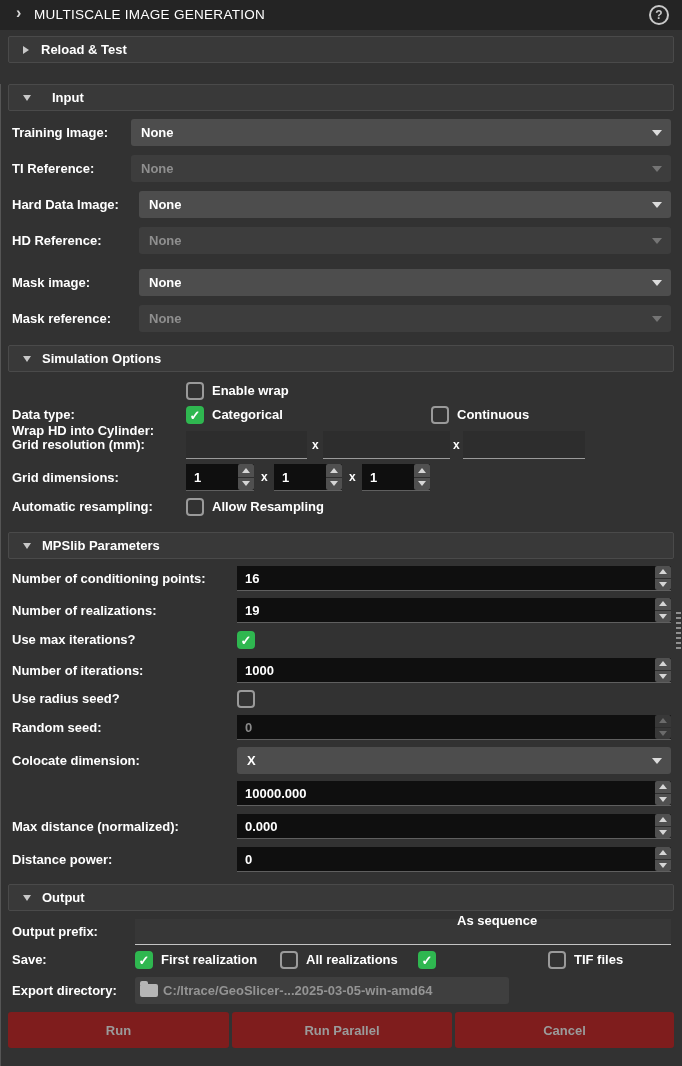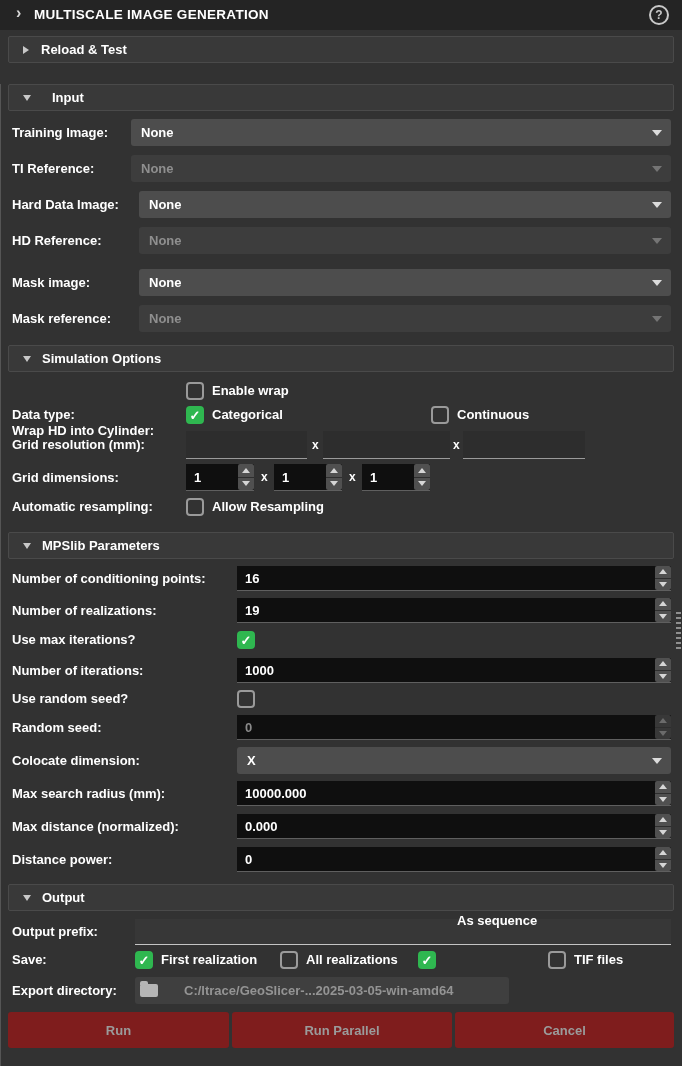"MULTISCALE IMAGE GENERATION" .title-text { font-weight: bold -> normal }
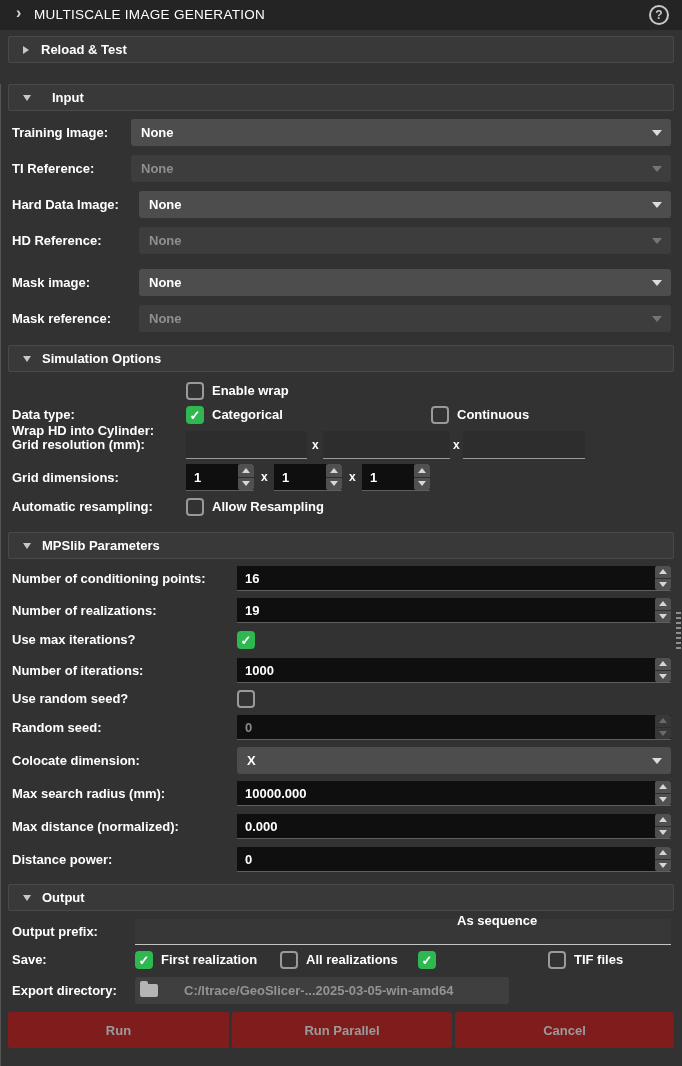"Use random seed?" div.lbl { text: random -> radius }
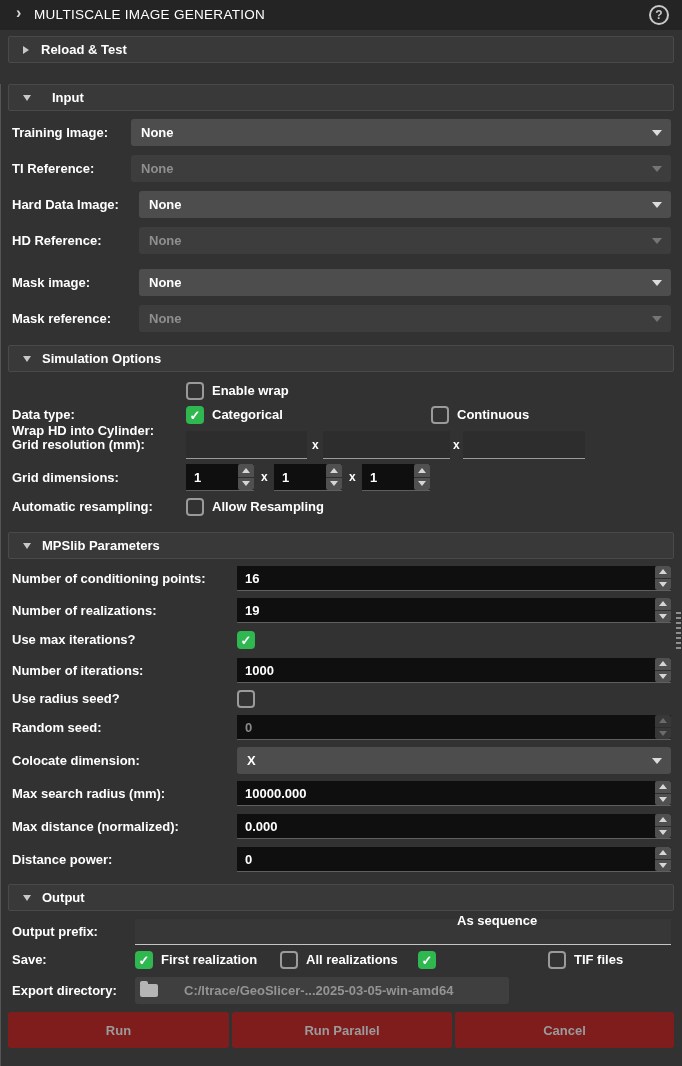"Max search radius (mm):" div.lbl { html: <div>Max search radius (mm):</div> -> none }
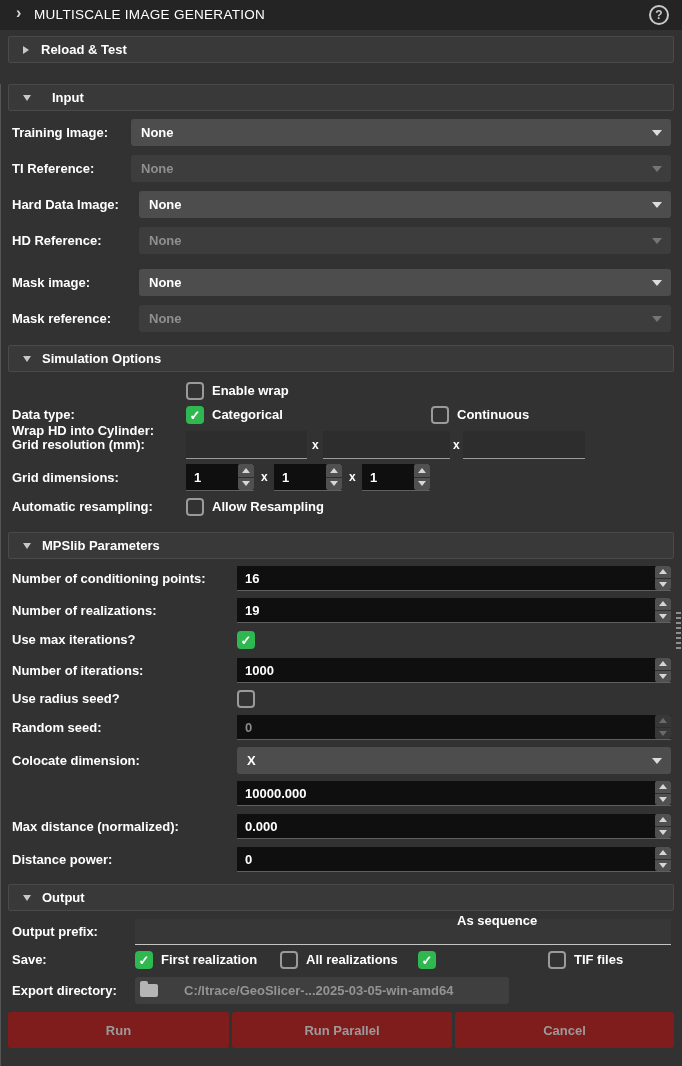"C:/ltrace/GeoSlicer-...2025-03-05-win-am" .dirbtn { gap: 21px -> none }
